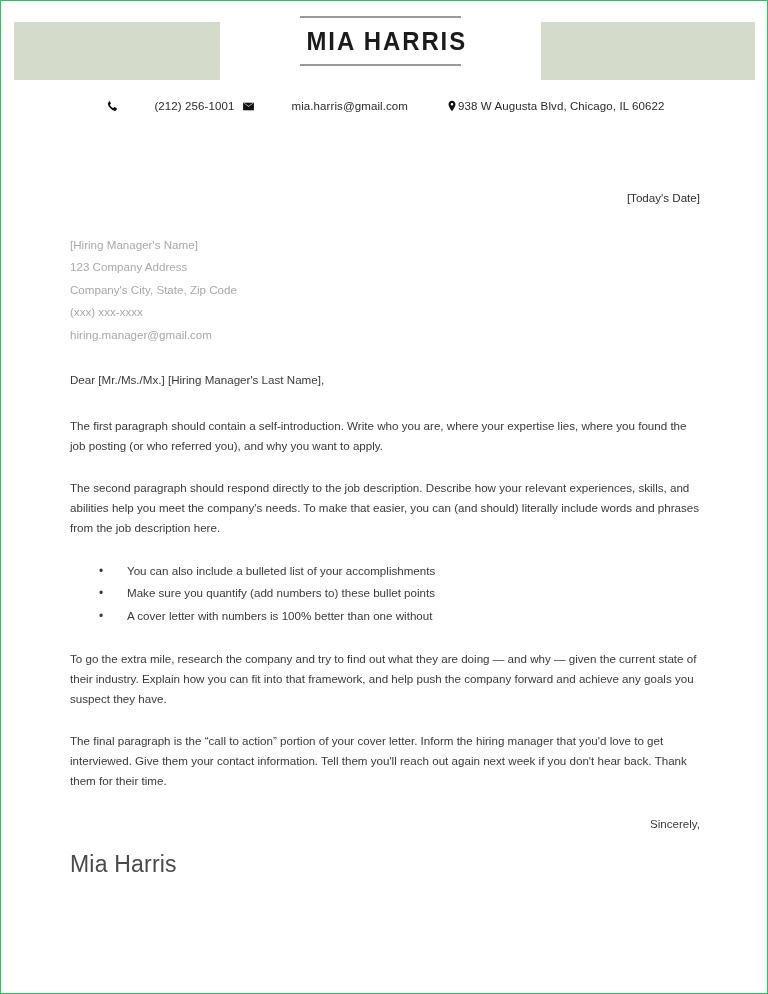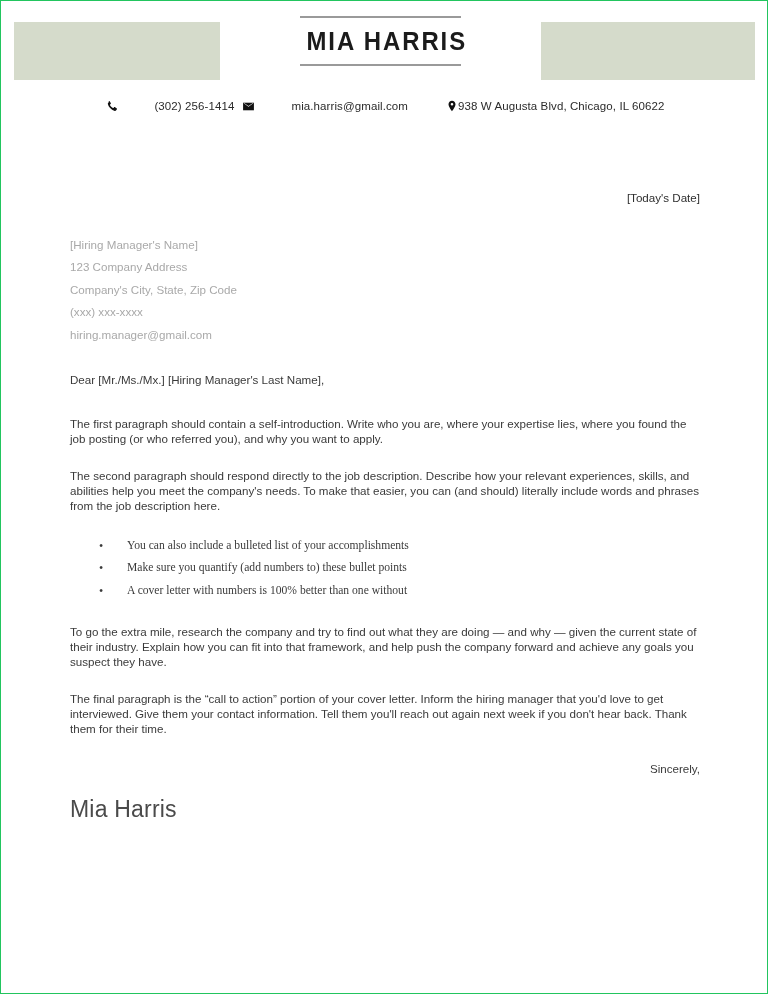"(302) 256-1414" span.contact-text { text: 302) 256-1414 -> 212) 256-1001 }
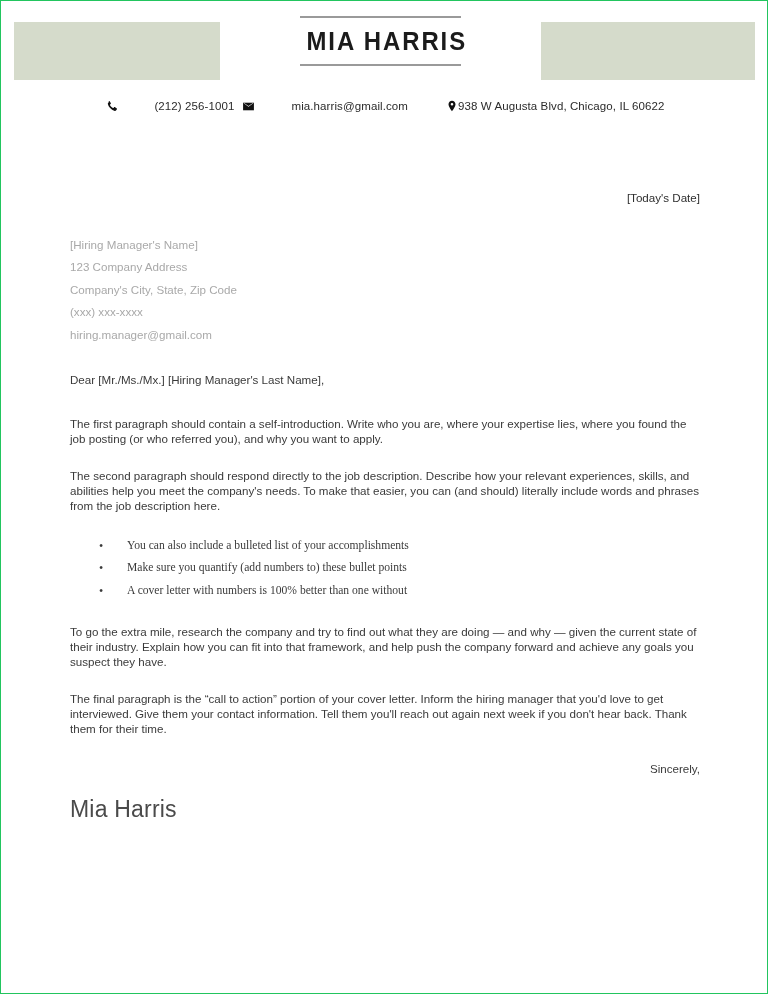"The first paragraph should contain" p.para { line-height: 15px -> 20px }
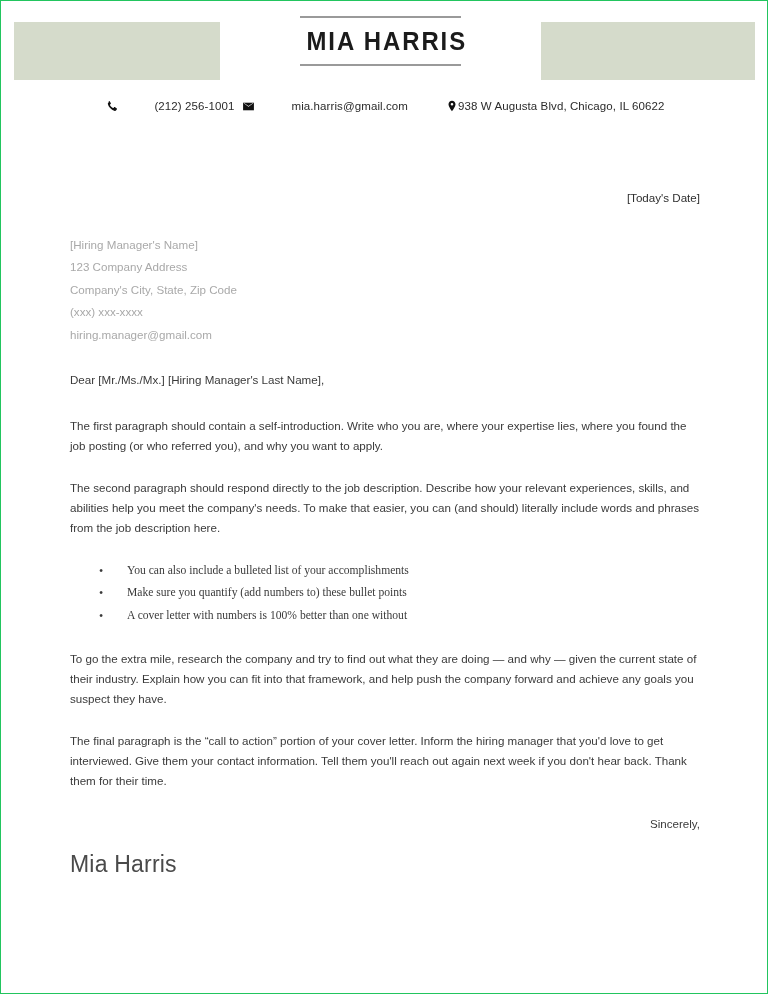"You can also include a" ul.bullets li { font-family: Liberation Serif, serif -> none }
